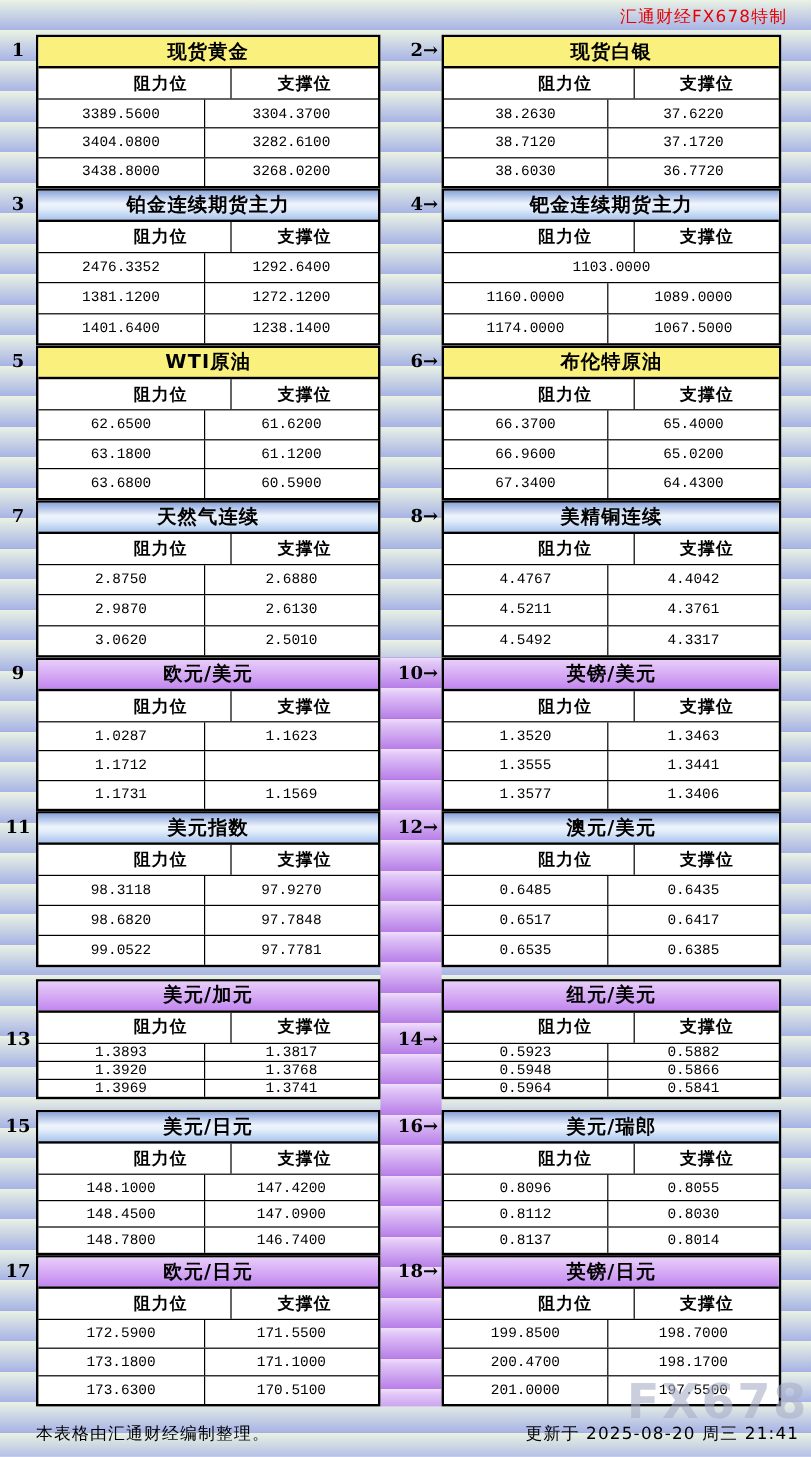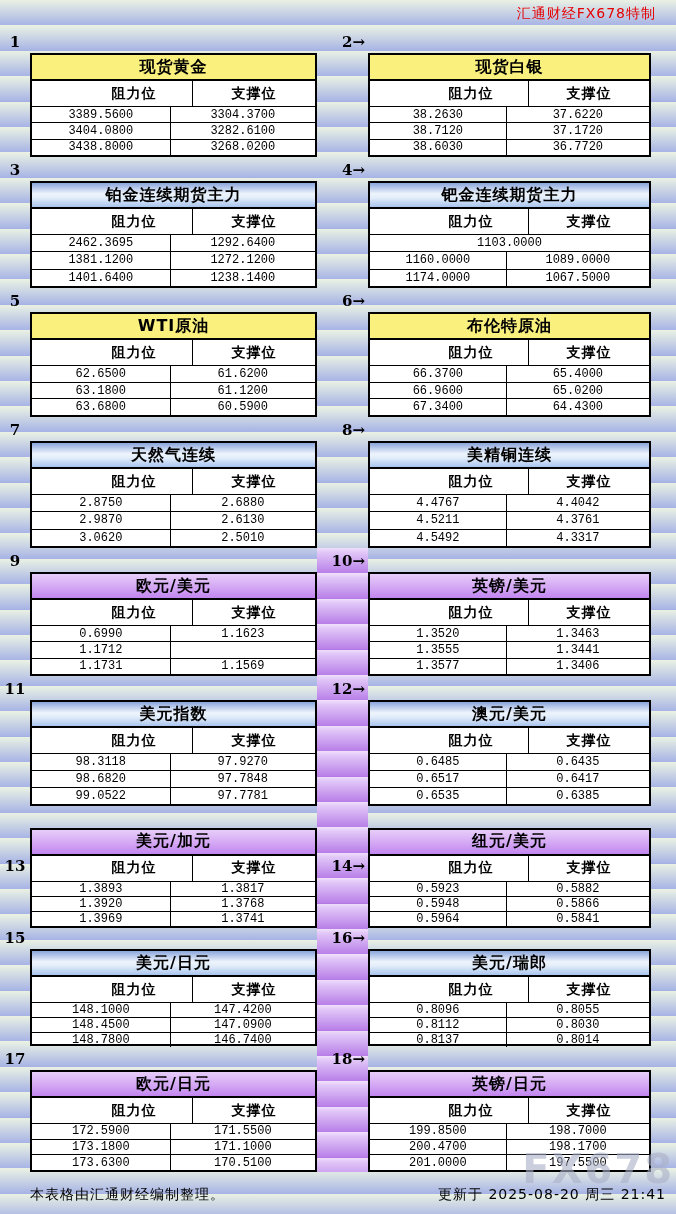"现货黄金" .panel { margin-top: 24px -> none }
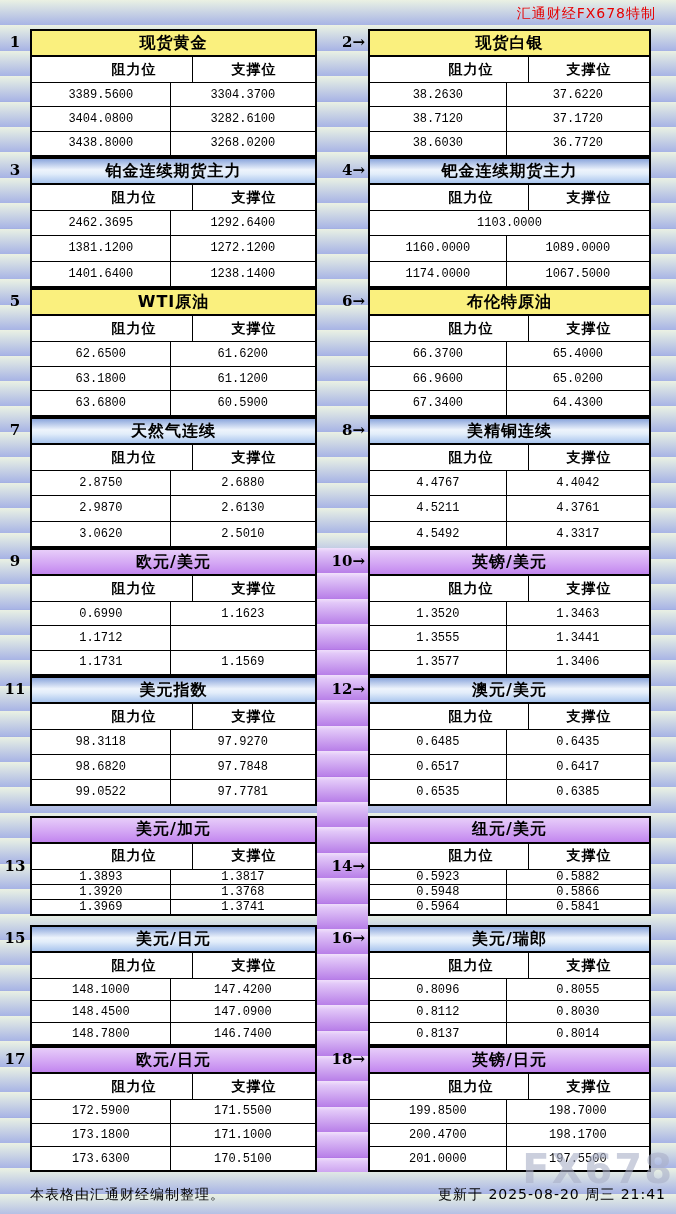"2462.3695" div.cell { text: 2462.3695 -> 2476.3352 }
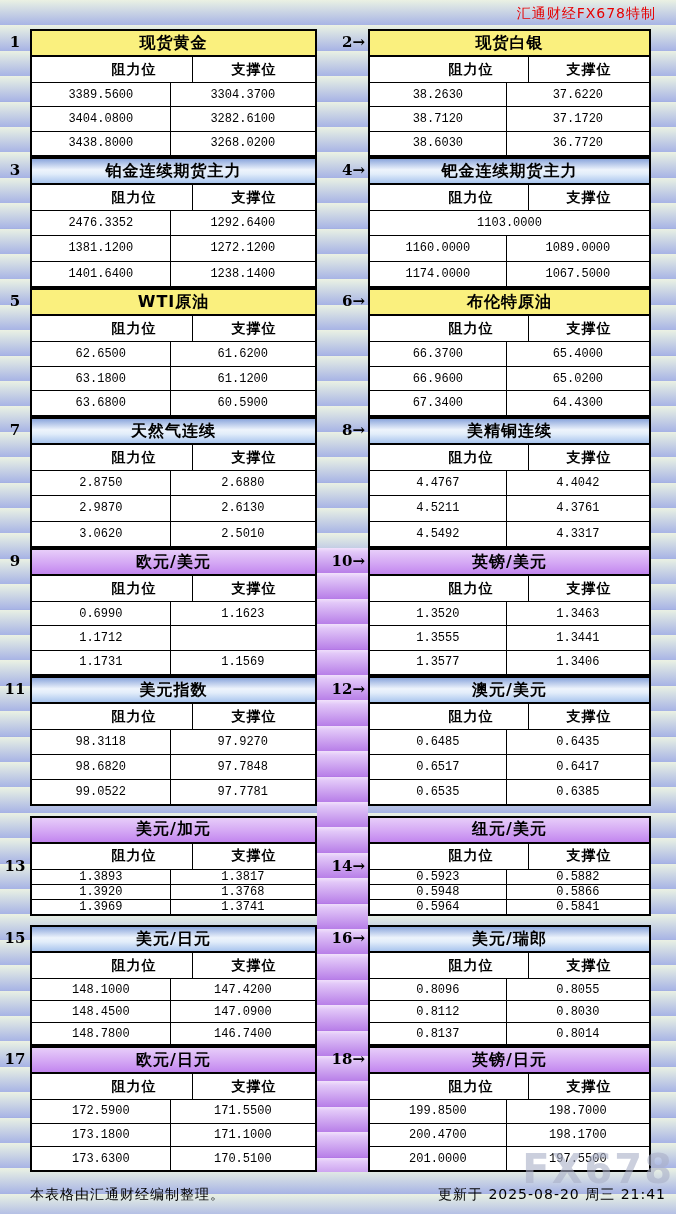"0.6990" div.cell { text: 0.6990 -> 1.0287 }
